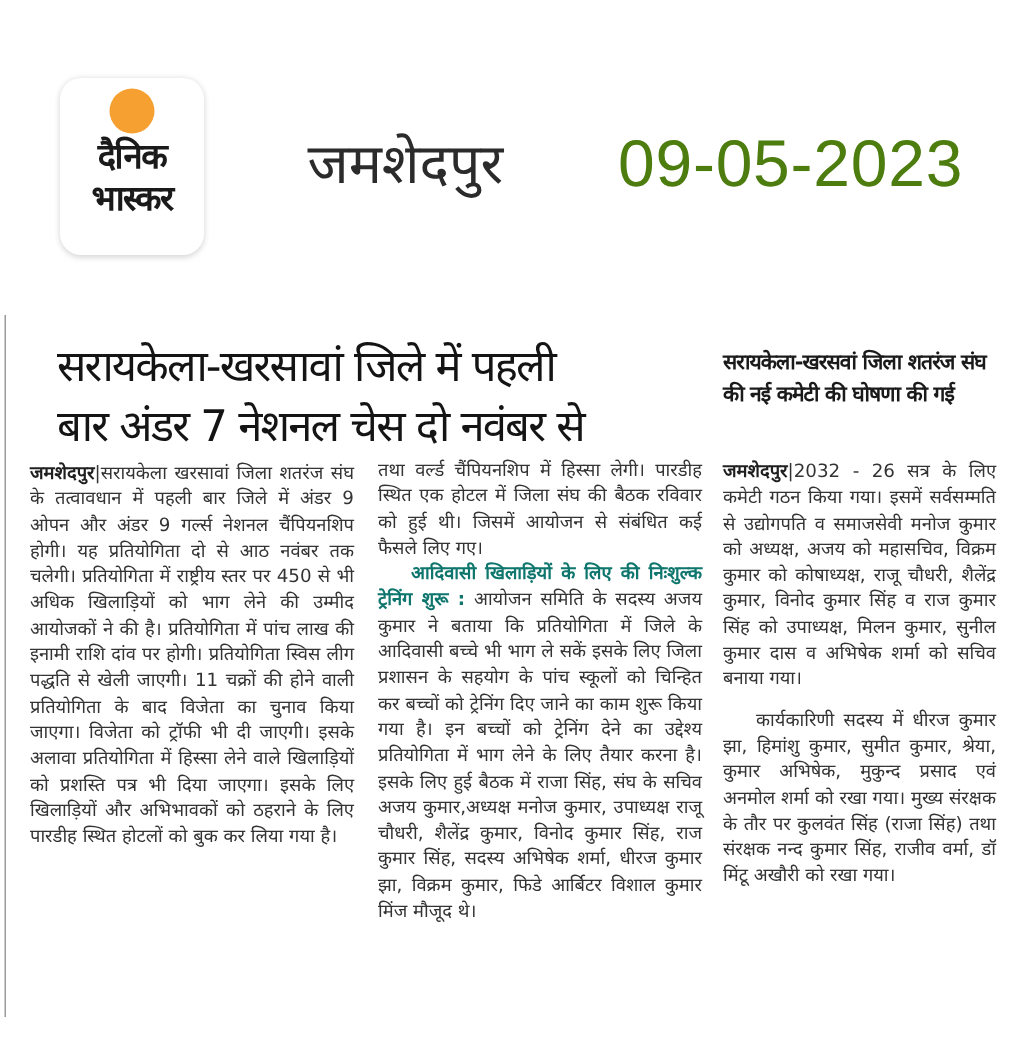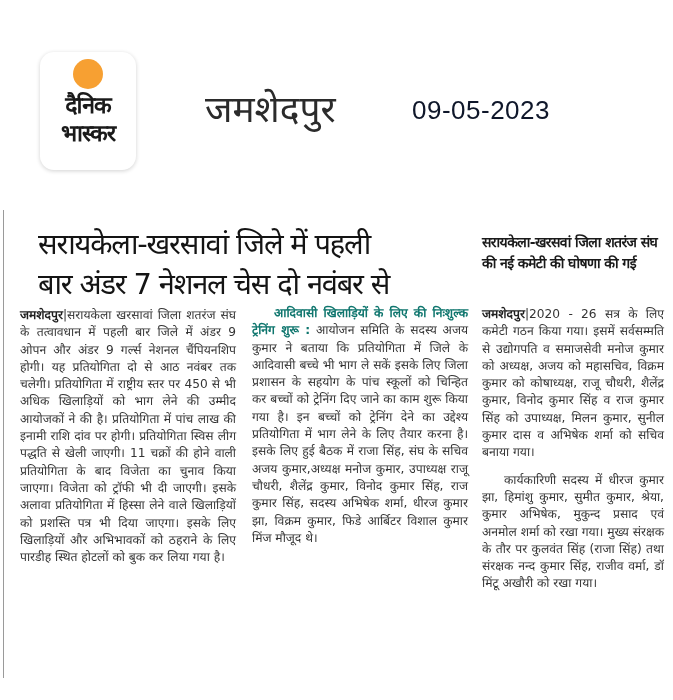"09-05-2023" .date-title { color: #0f172a -> #4d7c0f; font-size: 26px -> 44px }
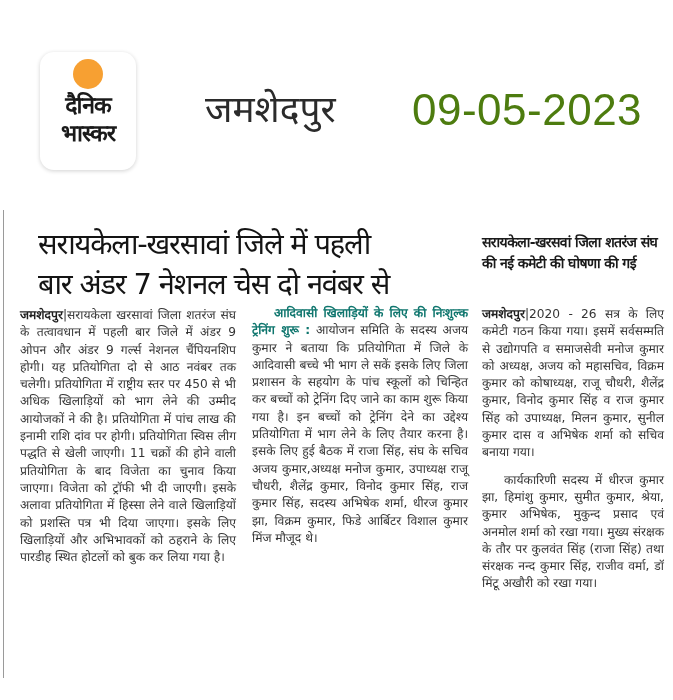"तथा वर्ल्ड चैंपियनशिप में हिस्सा" p { html: none -> <p>तथा वर्ल्ड चैंपियनशिप में हिस्सा लेगी। पारडीह स्थित एक होटल में जिला संघ की बैठक रविवार को हुई थी। जिसमें आयोजन से संबंधित कई फैसले लिए गए।</p> }
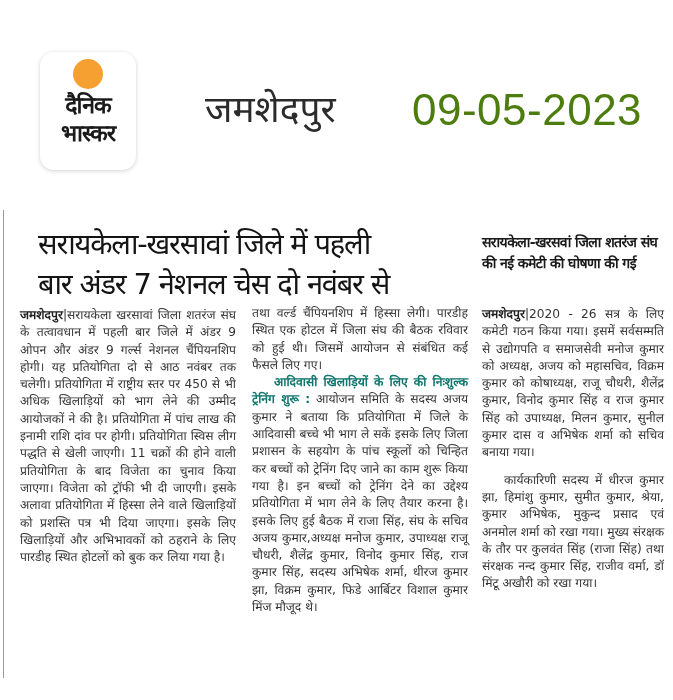"|2020 - 26 सत्र के" span { text: 2020 -> 2032 }
